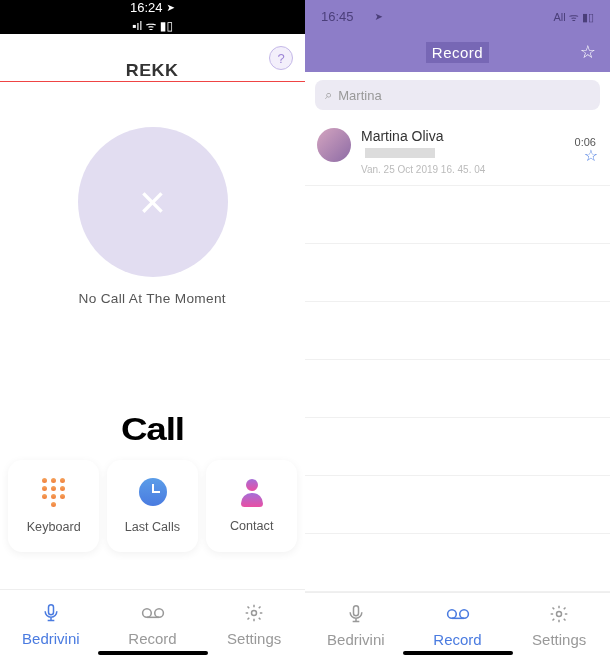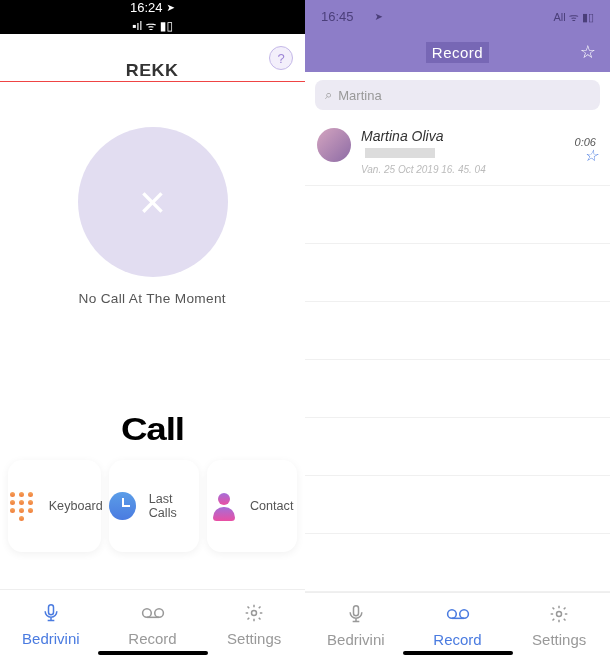"Martina Oliva" .right .list { font-style: italic -> none }
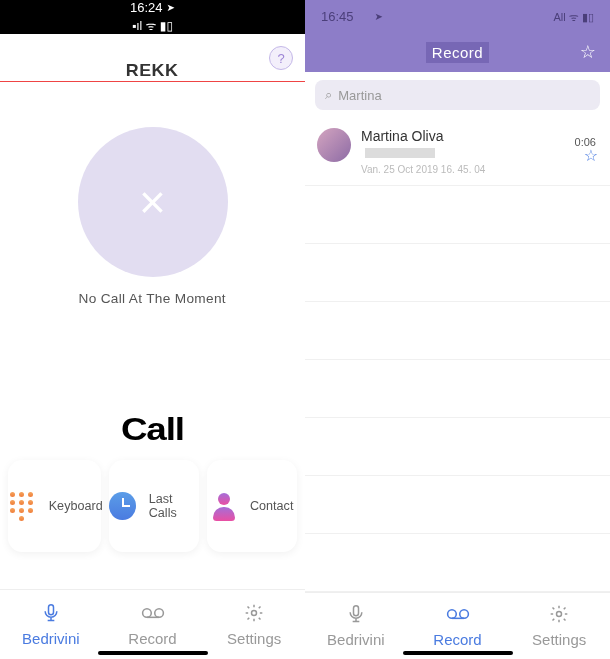"Keyboard" .left .card { flex-direction: row -> column }
